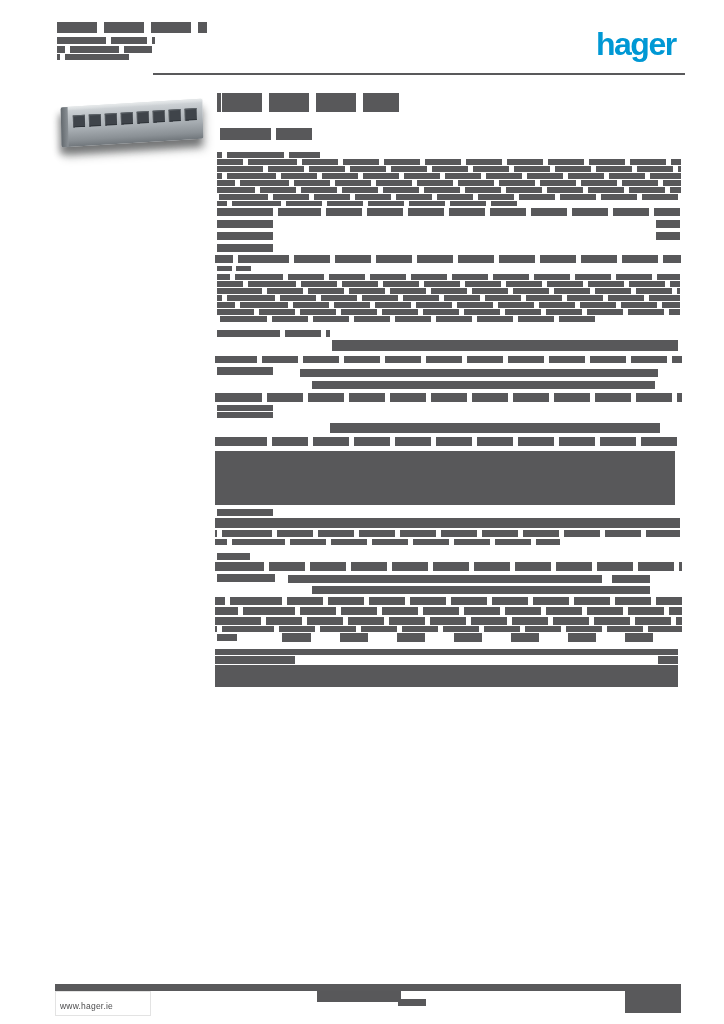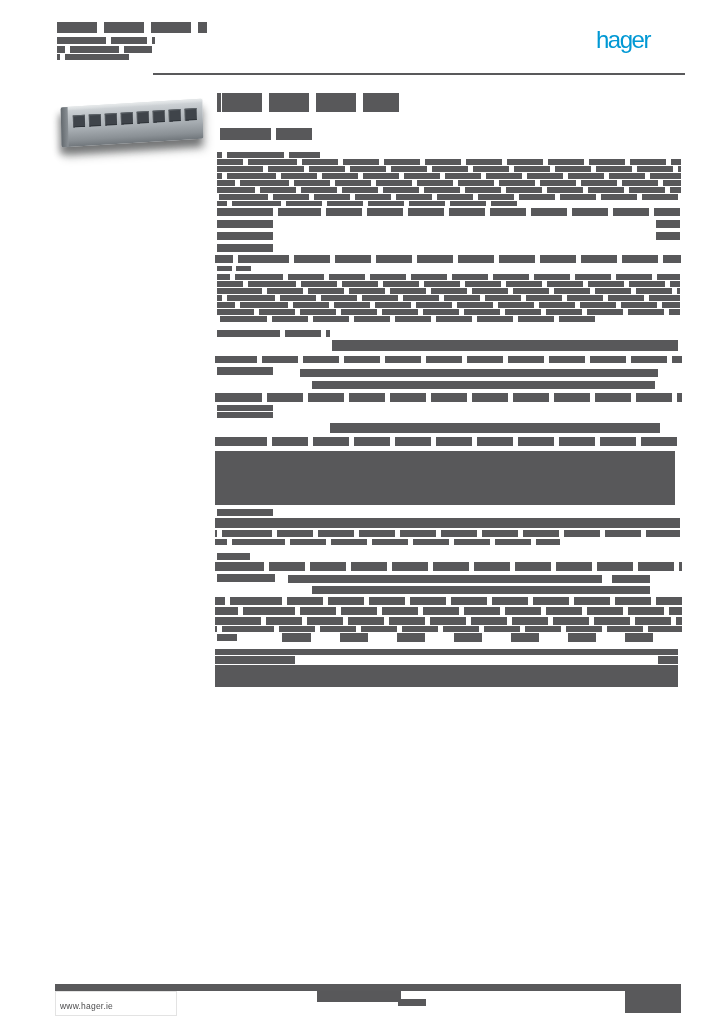"hager" .logo { font-size: 24px -> 32px; font-weight: normal -> bold }
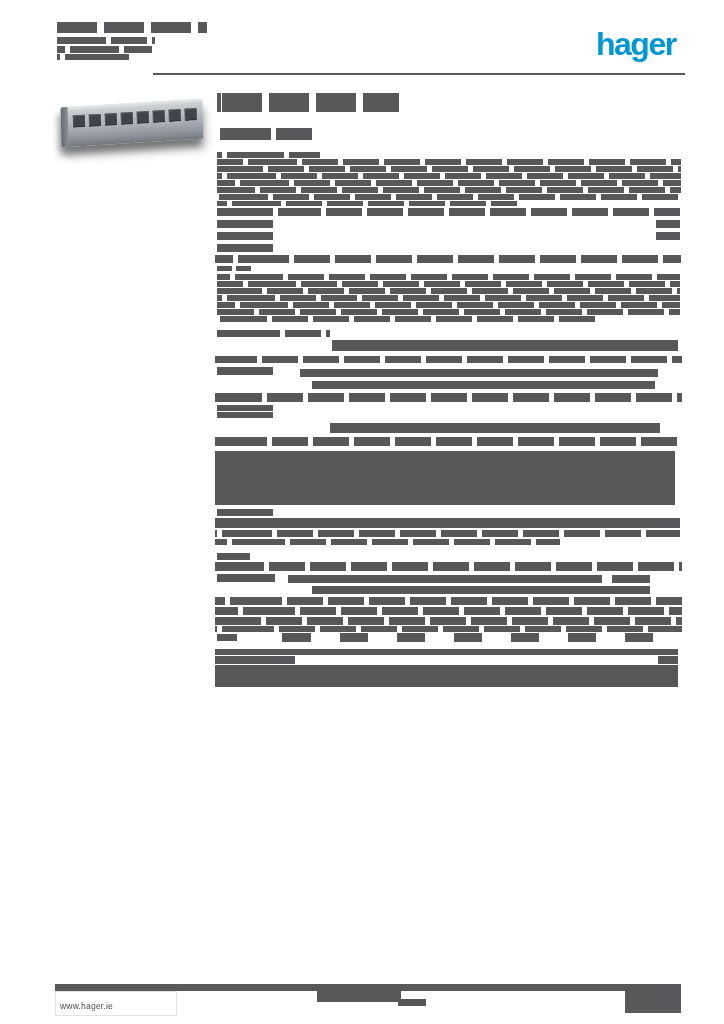"www.hager.ie" .url-box { width: 122px -> 96px }
